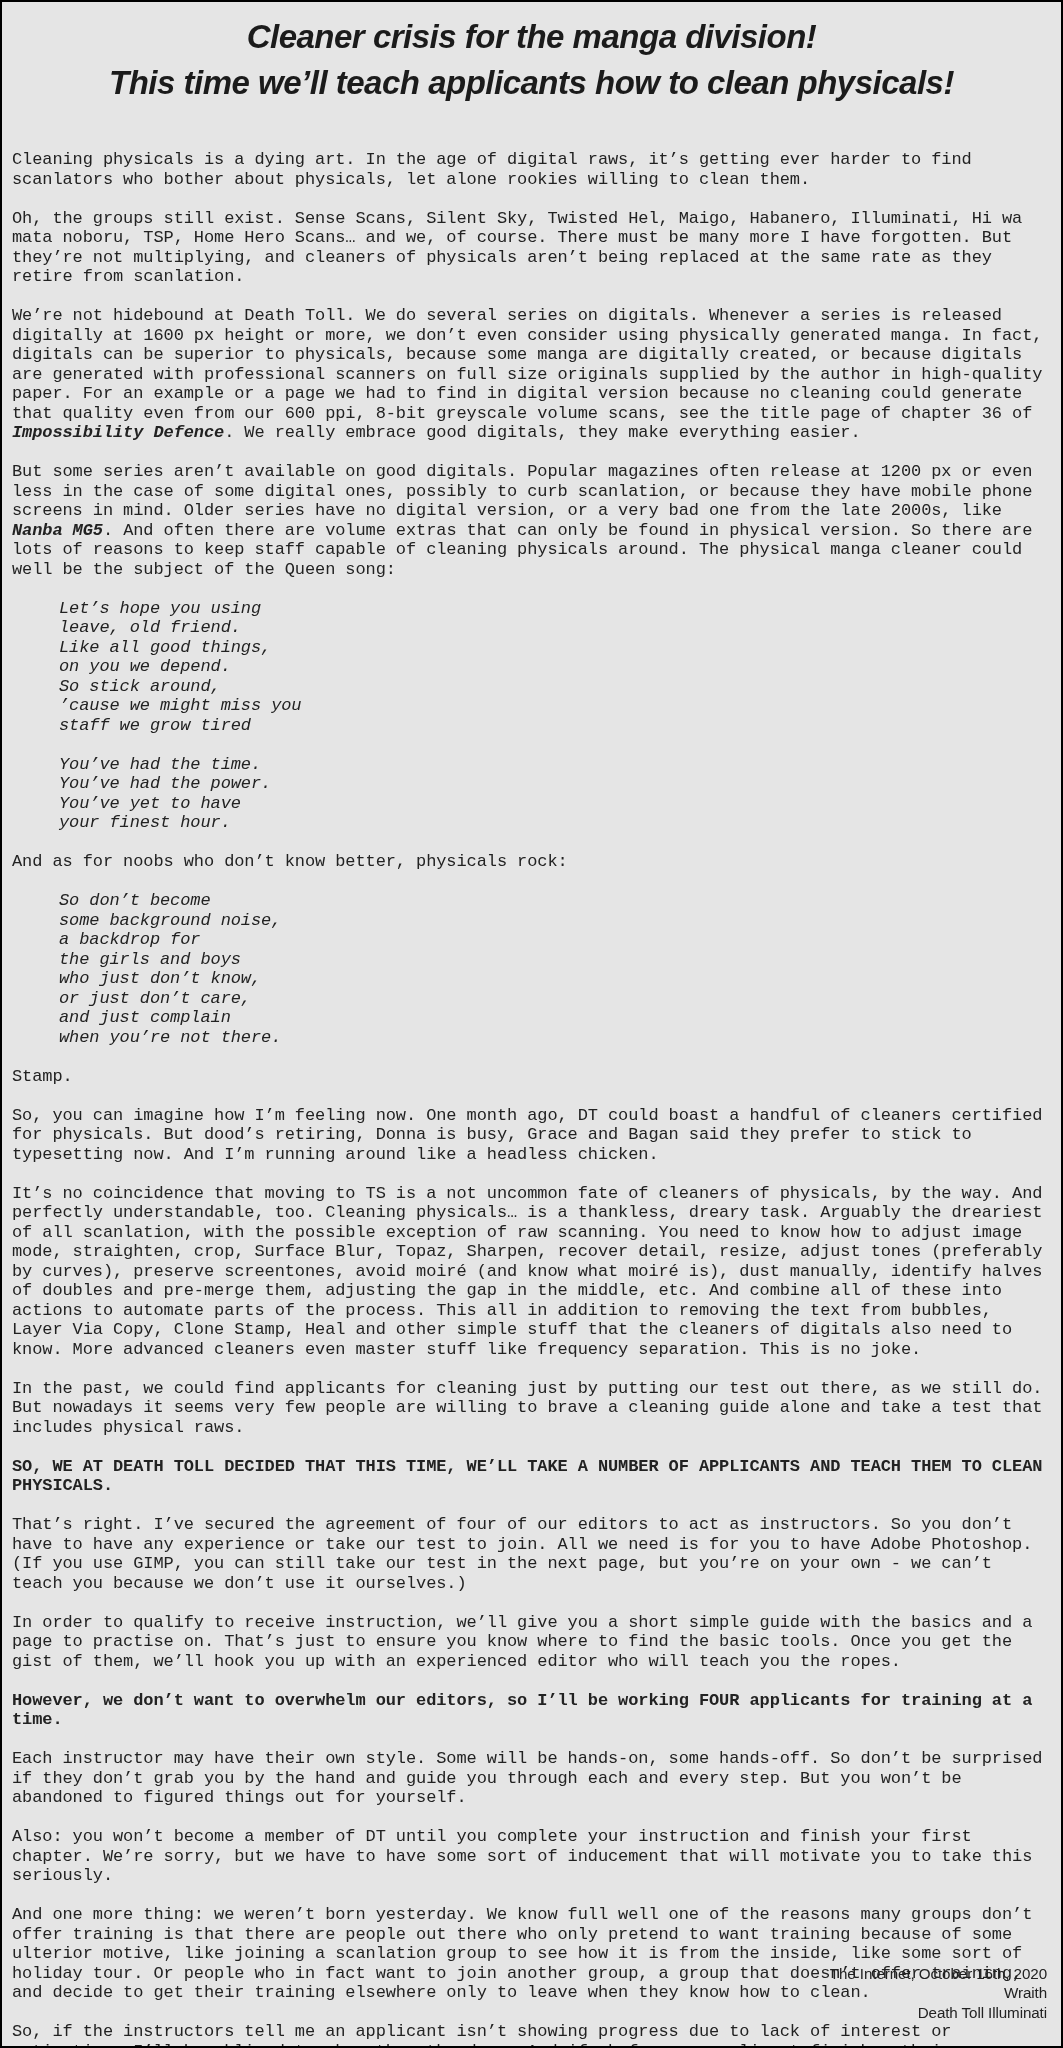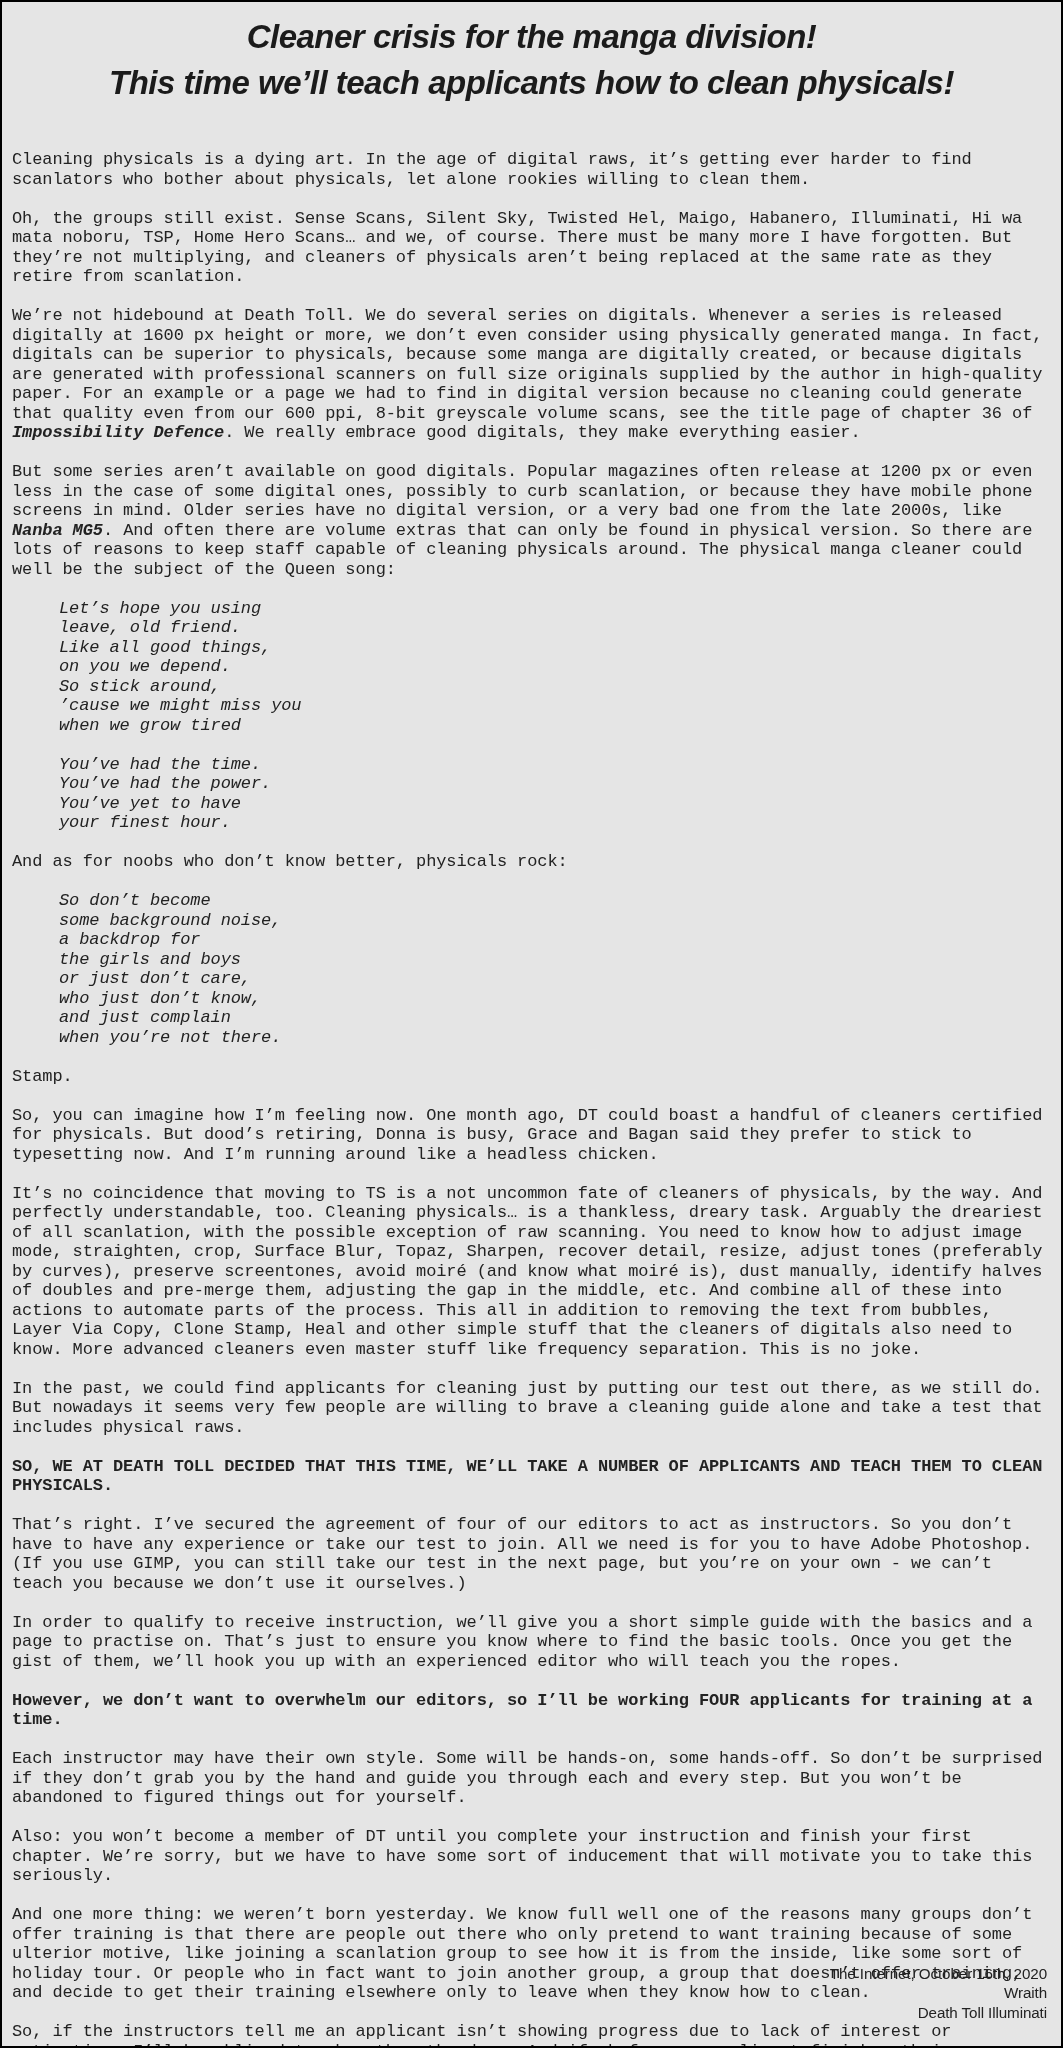"when we grow tired" span { text: when -> staff }
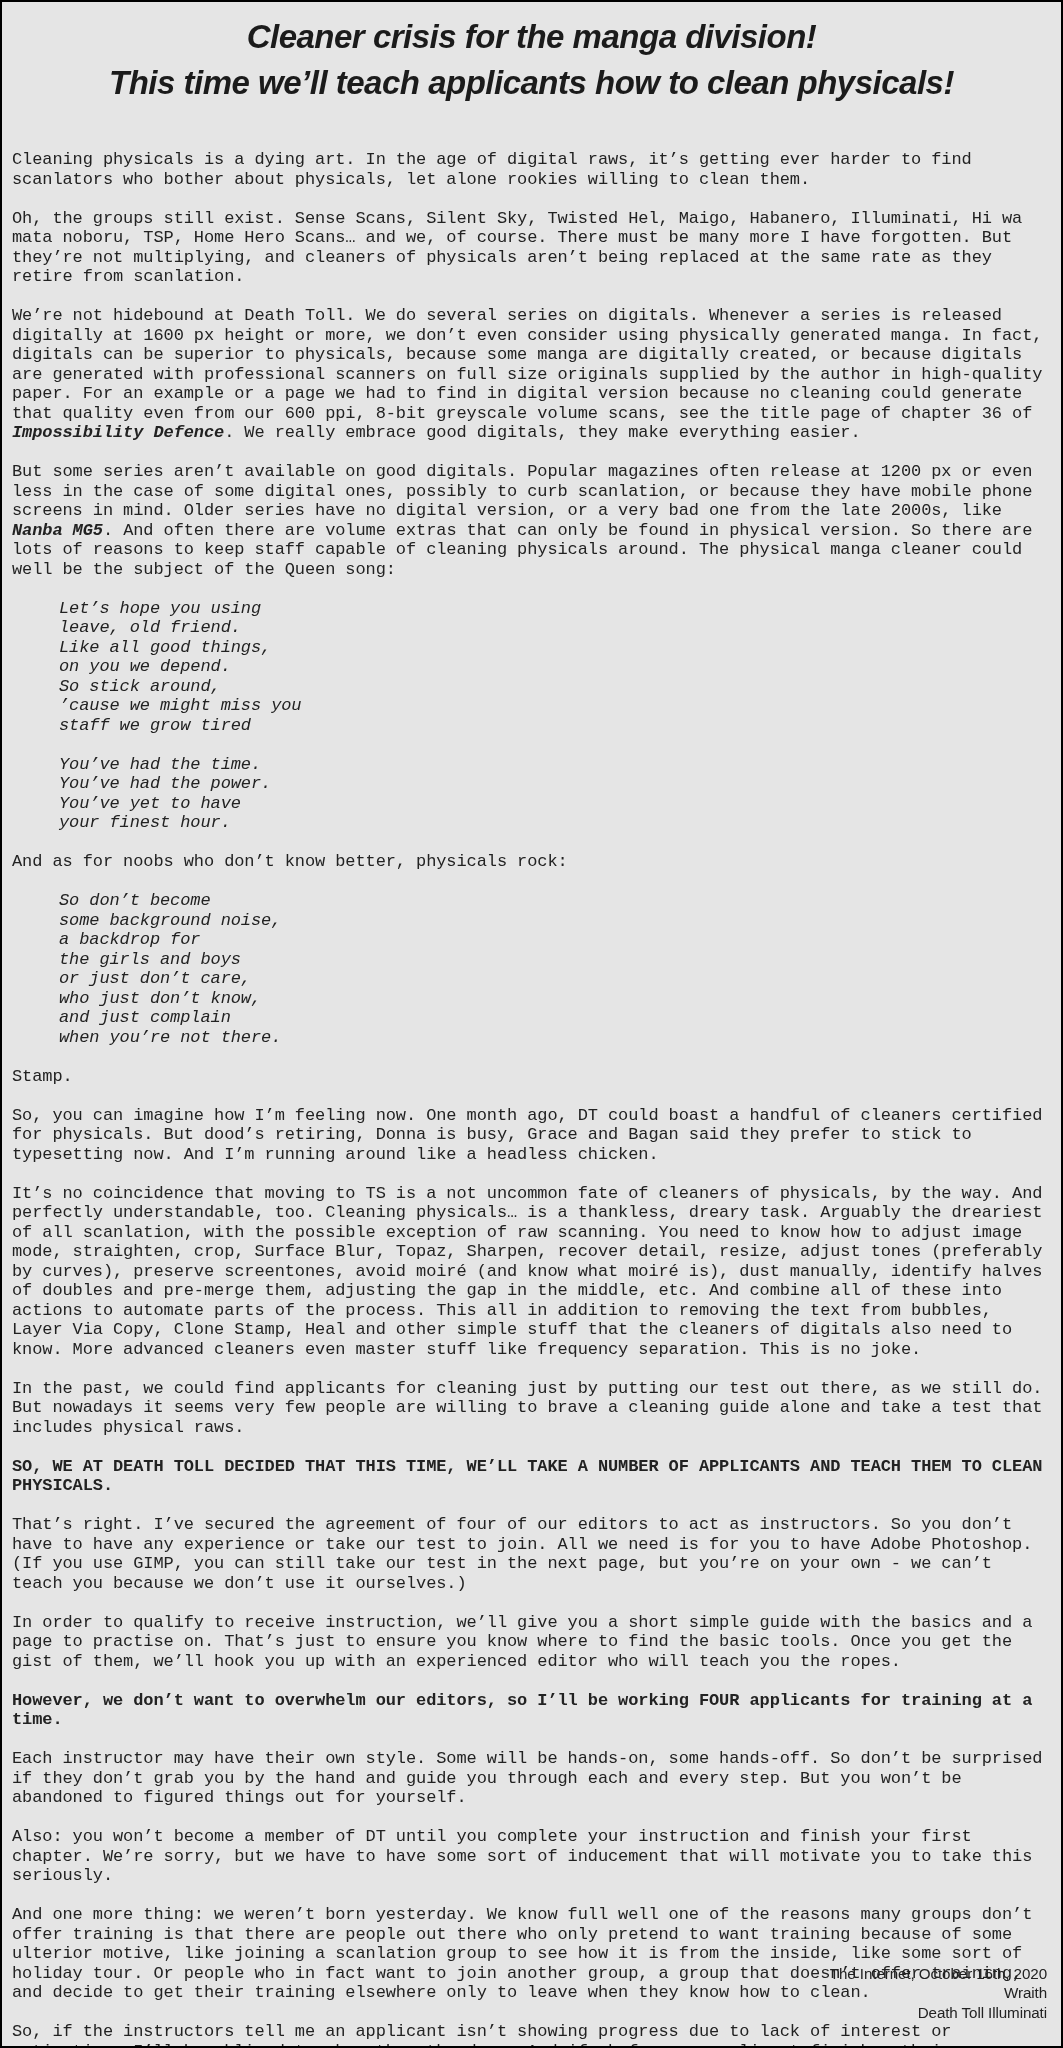"or just don’t care," span.verse-line { order: before "who just don’t know," -> after "who just don’t know," }
